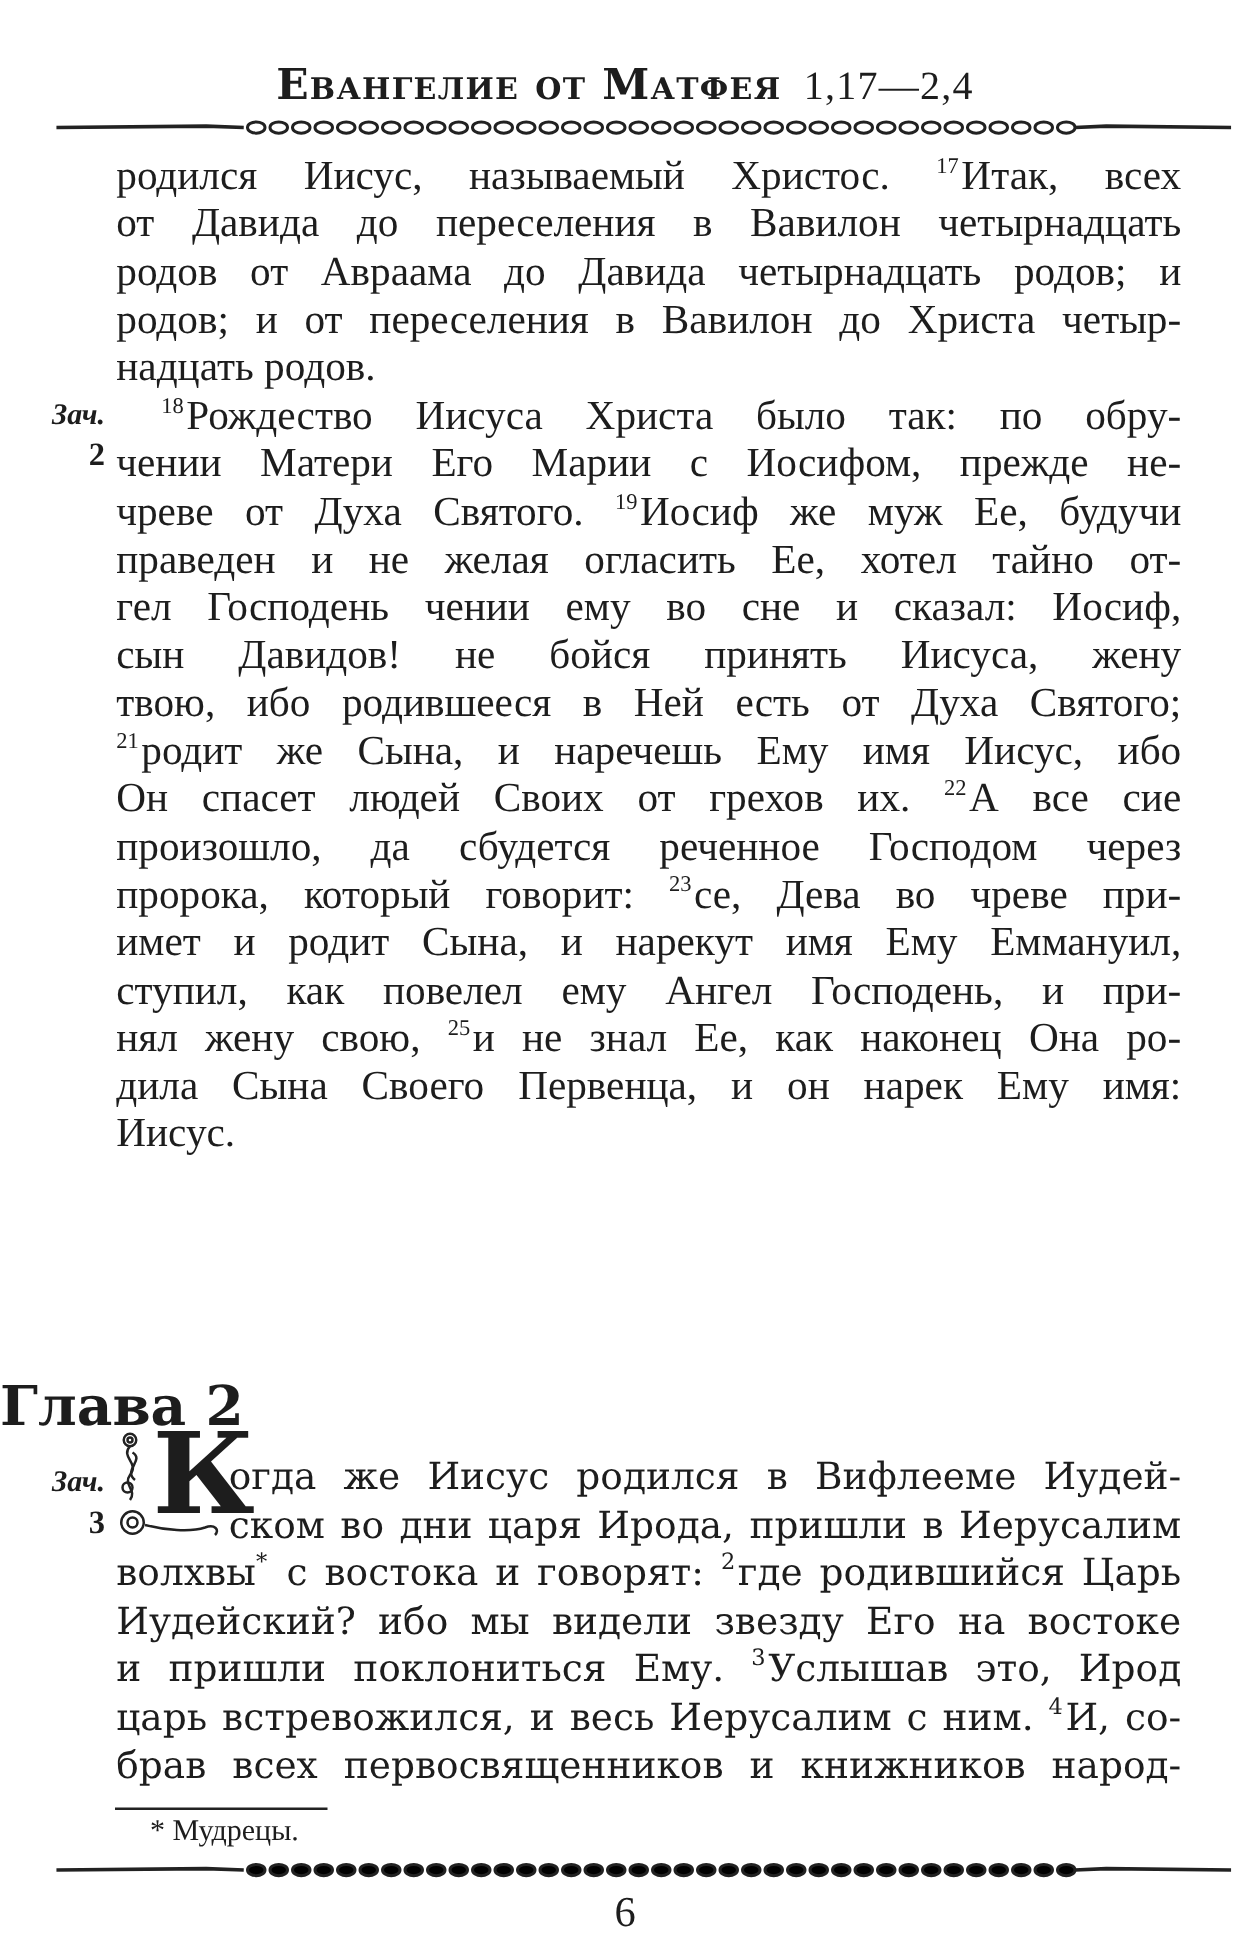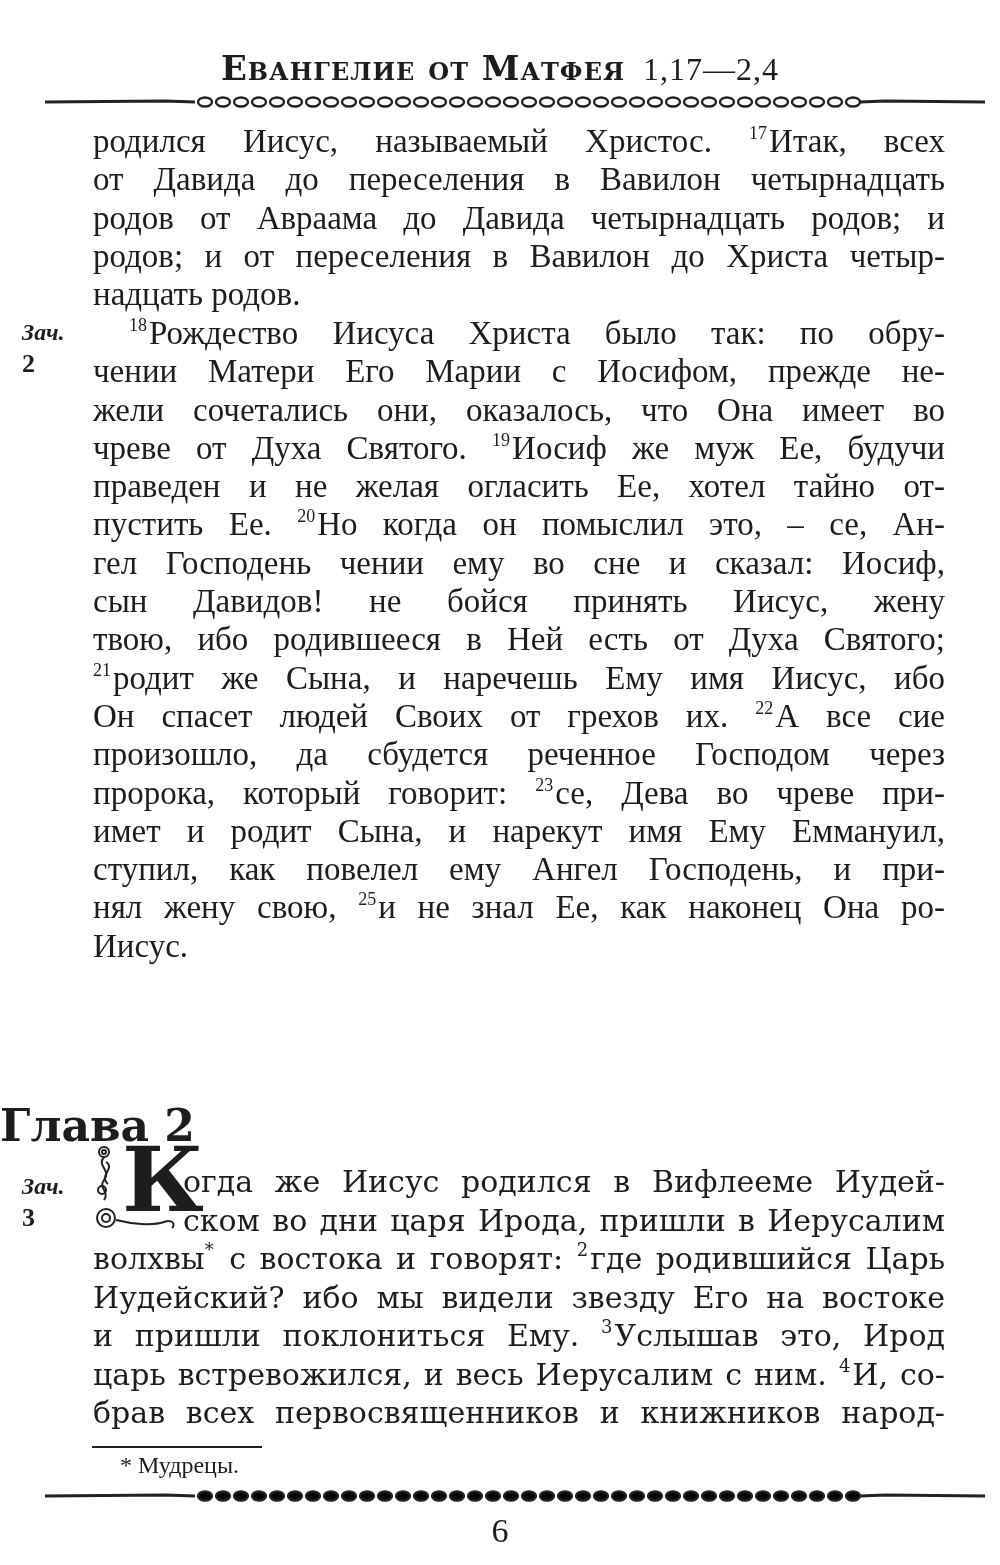"Зач." .margin-note { text-align: left -> right }
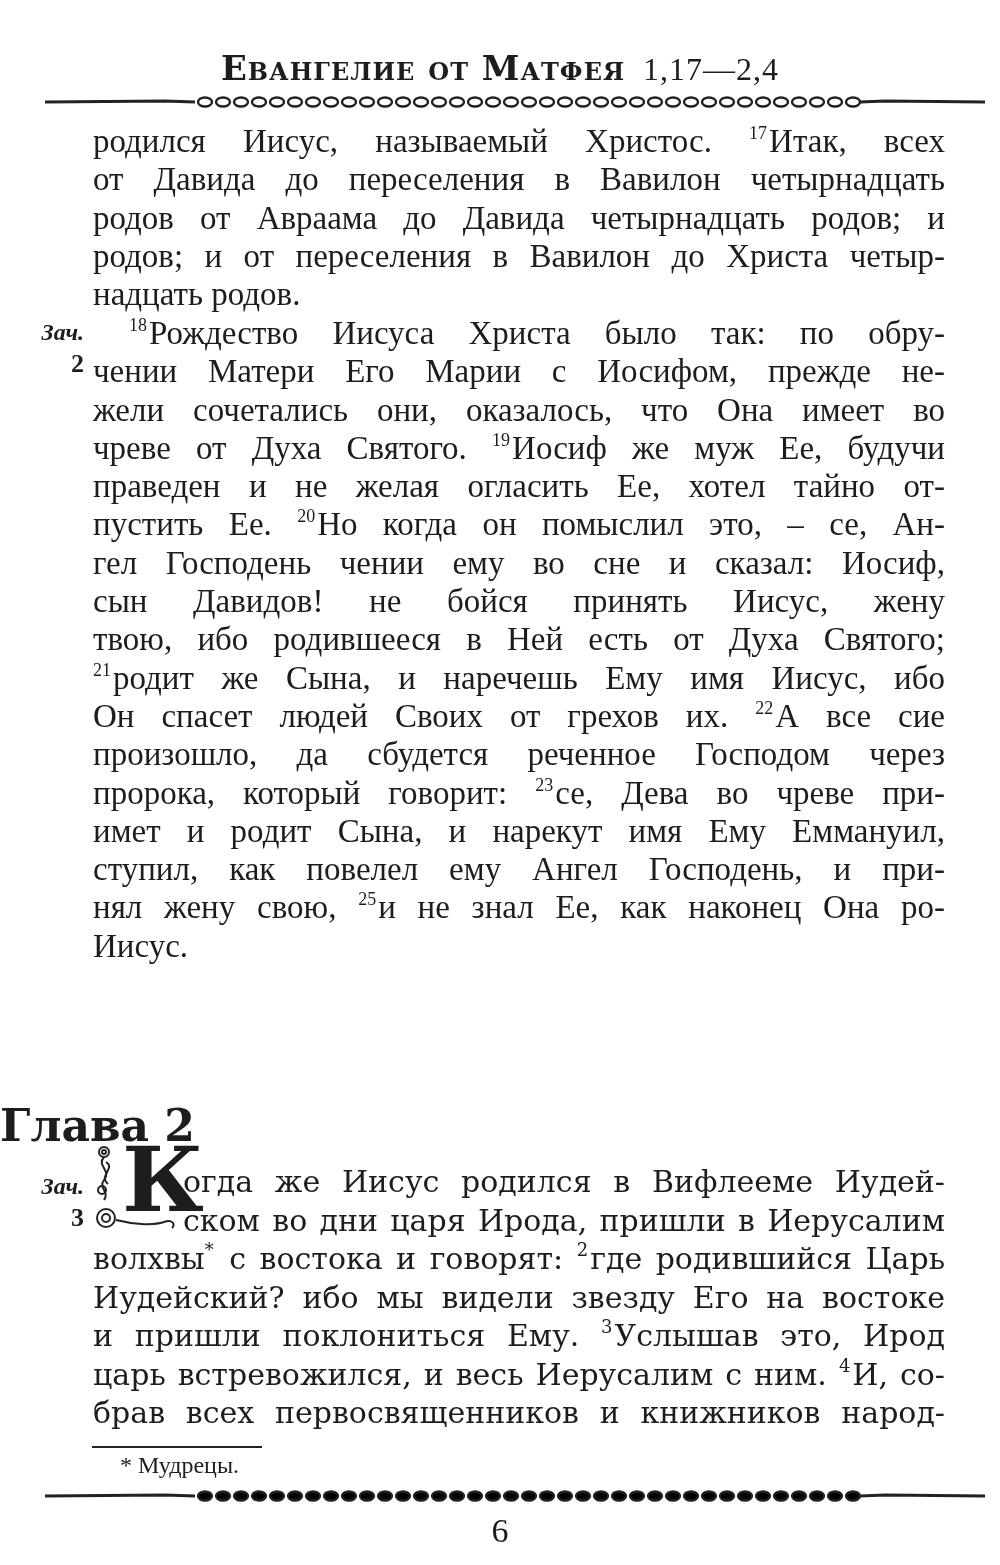"жели сочетались они, оказалось, что" span.line { html: <span>жели сочетались они, оказалось, что Она имеет во</span> -> none }
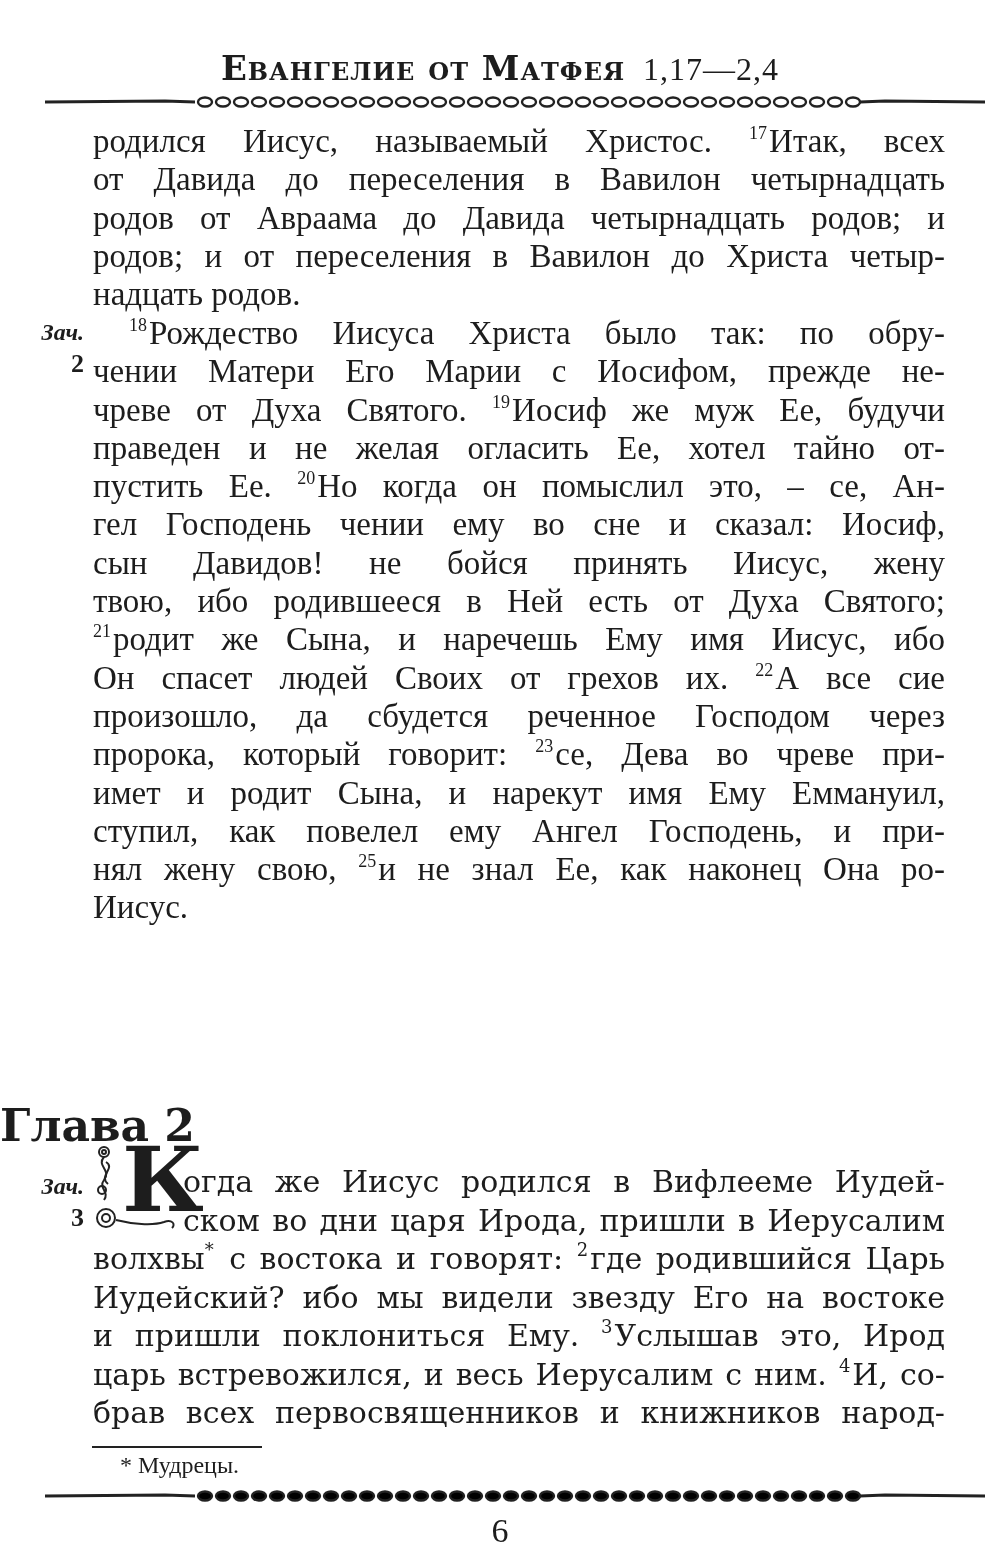"пустить Ее. 20Но когда он" span.line { html: <span><span>пустить Ее. </span><sup>20</sup><span>Но когда он помыслил это, – се, Ан-</span></span> -> none }
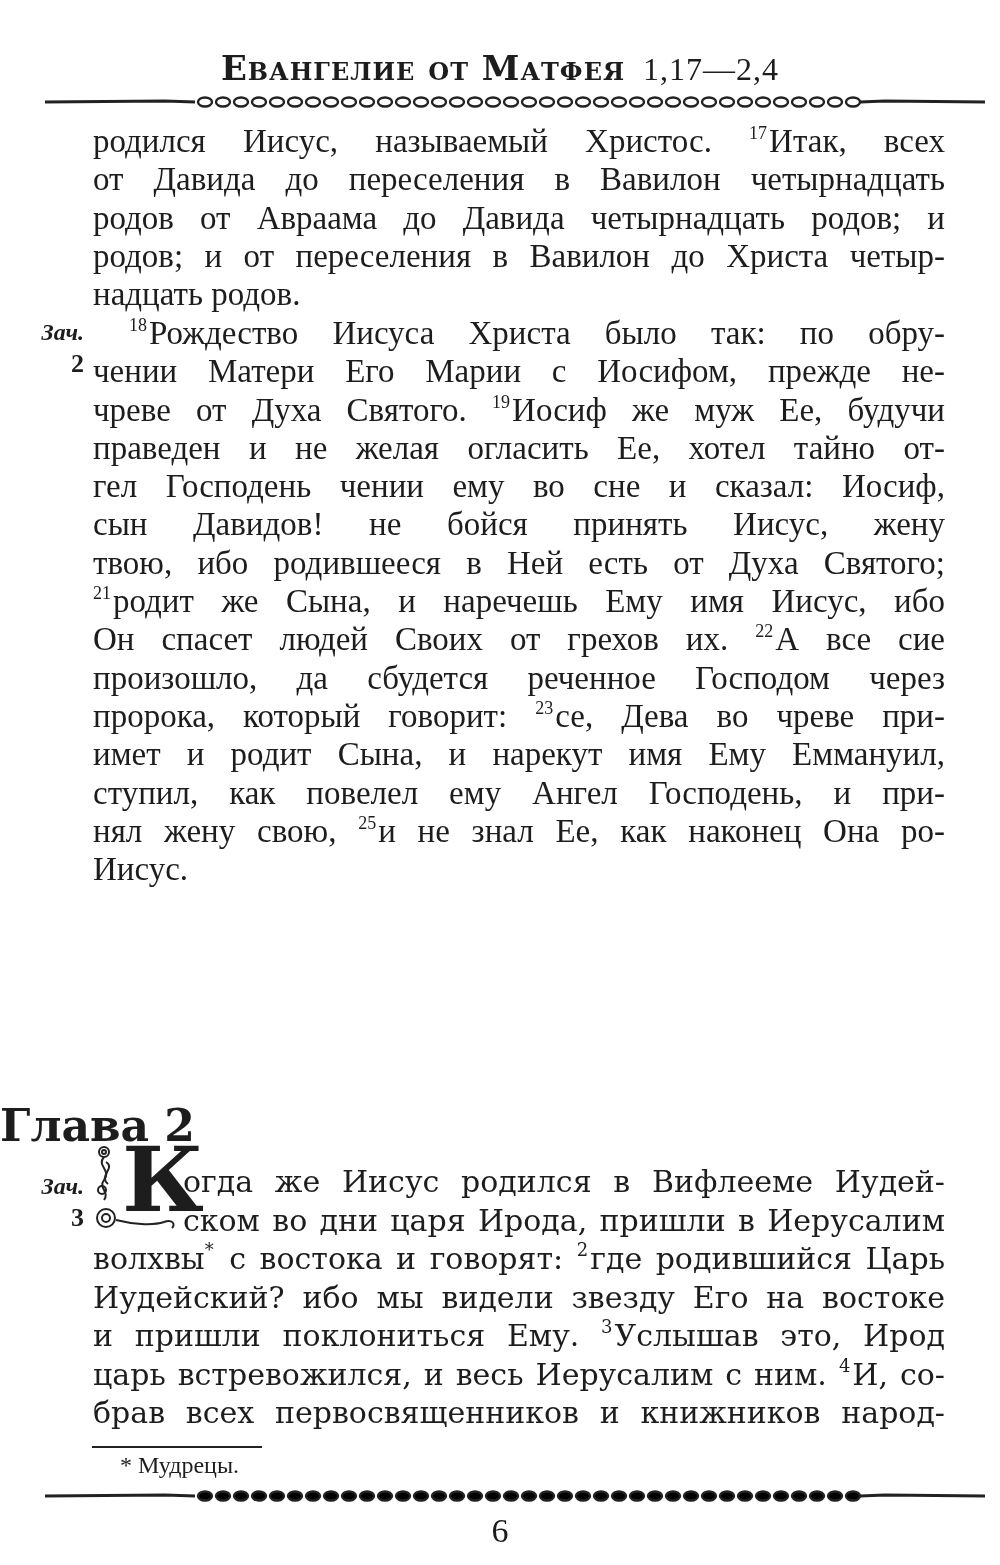"сын Давидов! не бойся принять" span.line { text: Иисус -> Иисуса }
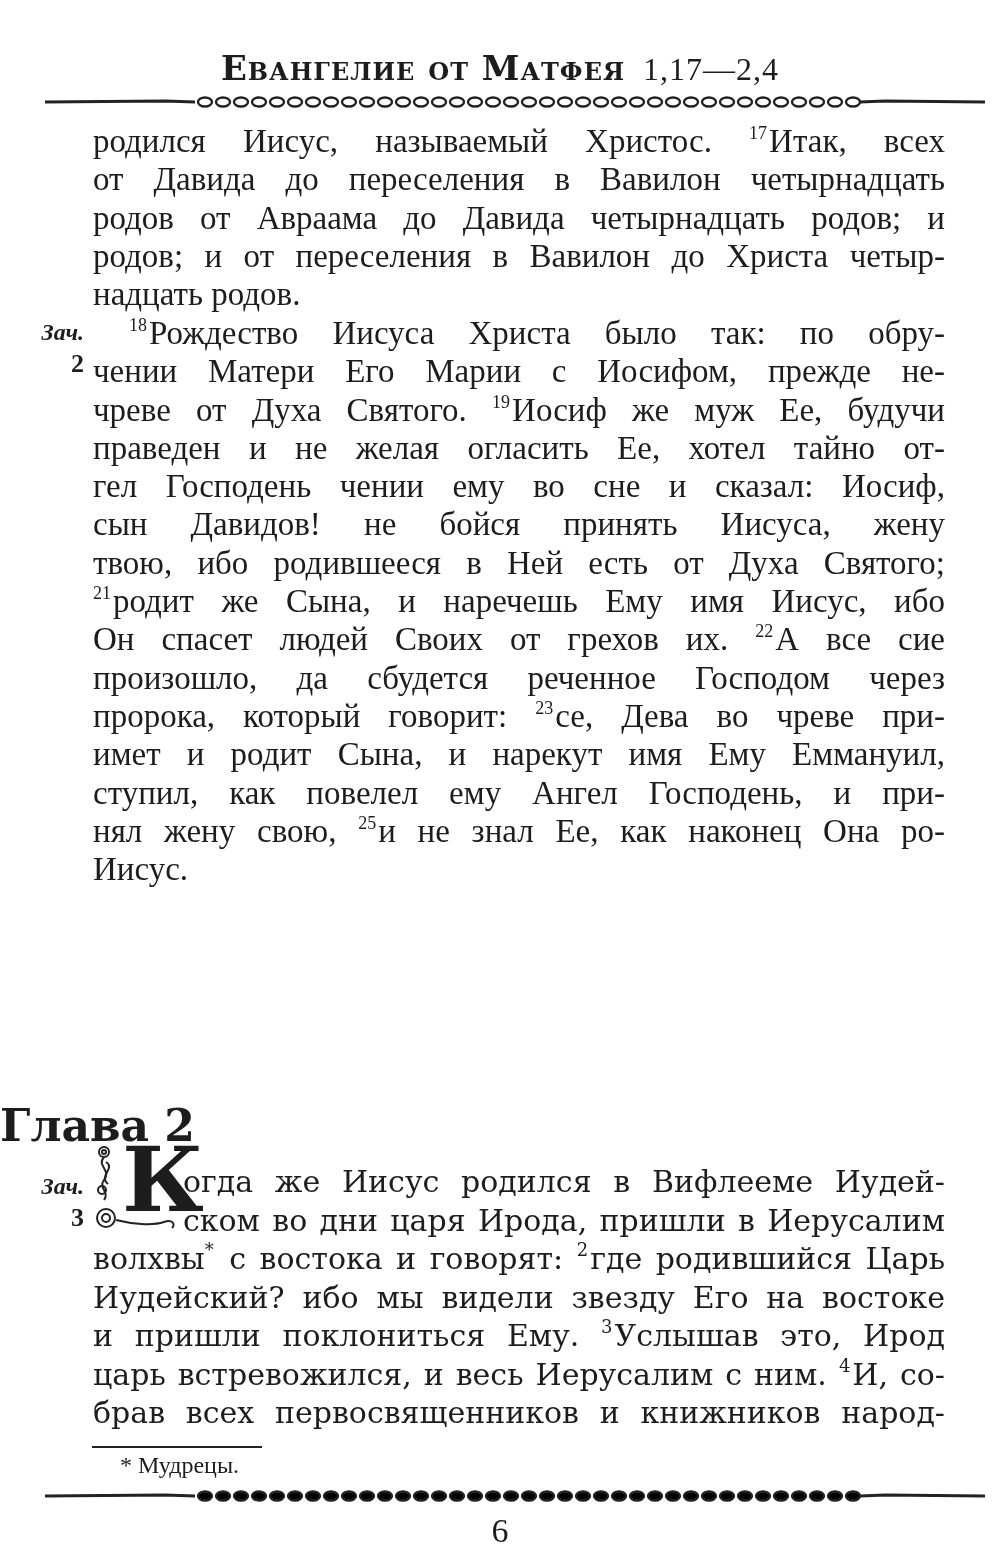"дила Сына Своего Первенца, и" span.line { html: none -> <span>дила Сына Своего Первенца, и он нарек Ему имя:</span> }
